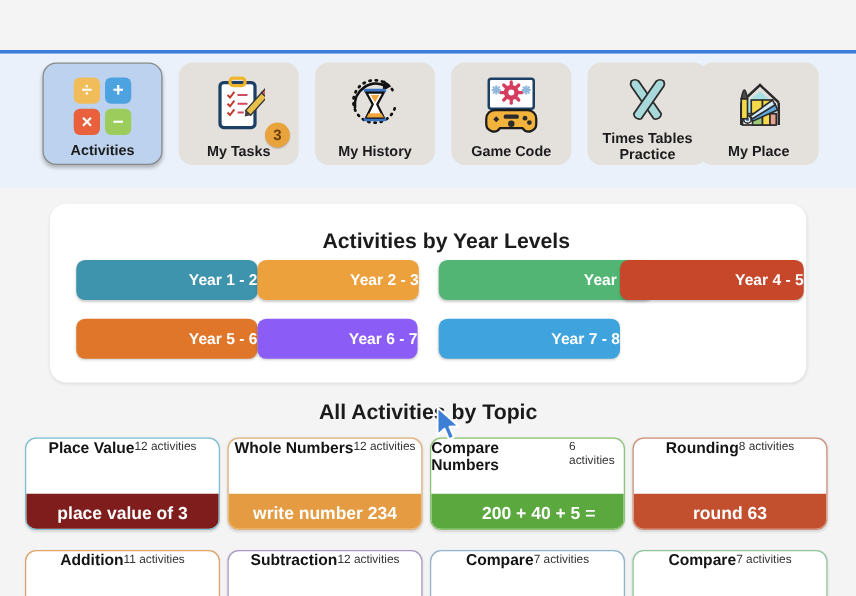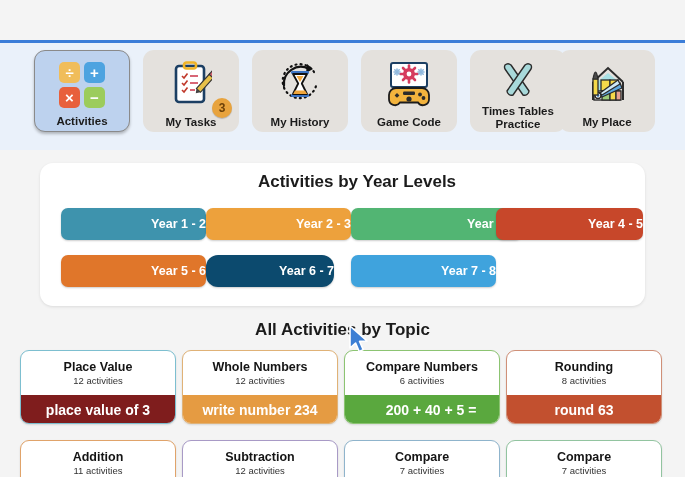"Activities by Year Levels" .years-title { top: 9px -> 20px }
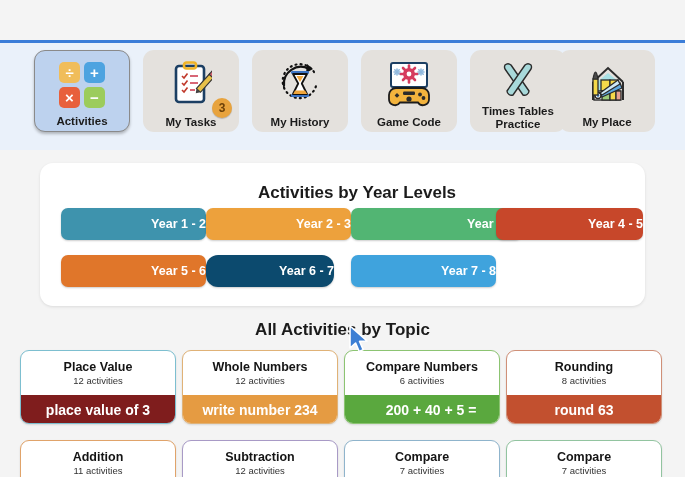"Year 2 - 3" div.ybtn { width: 145px -> 129px }
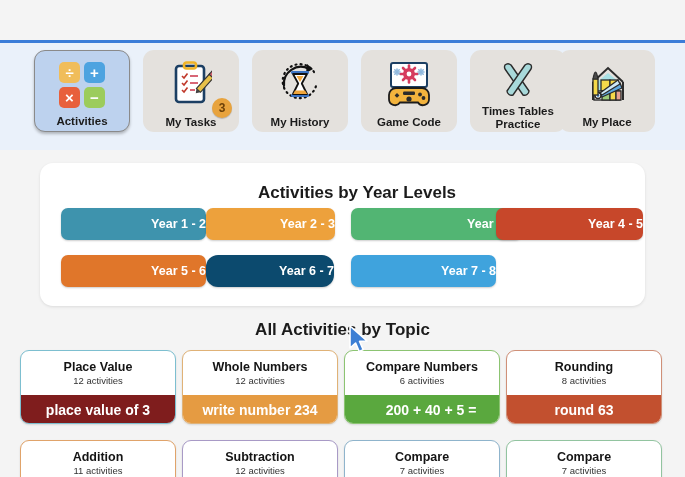"Year 6 - 7" div.ybtn { background: #0c4a6e -> #8b5cf6; border-radius: 12px -> none }
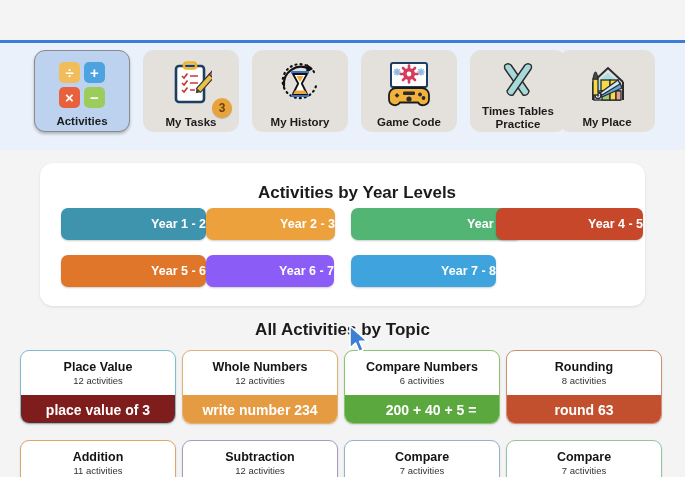"Place Value" .tcard-top { align-items: center -> flex-start; flex-direction: column -> row }
